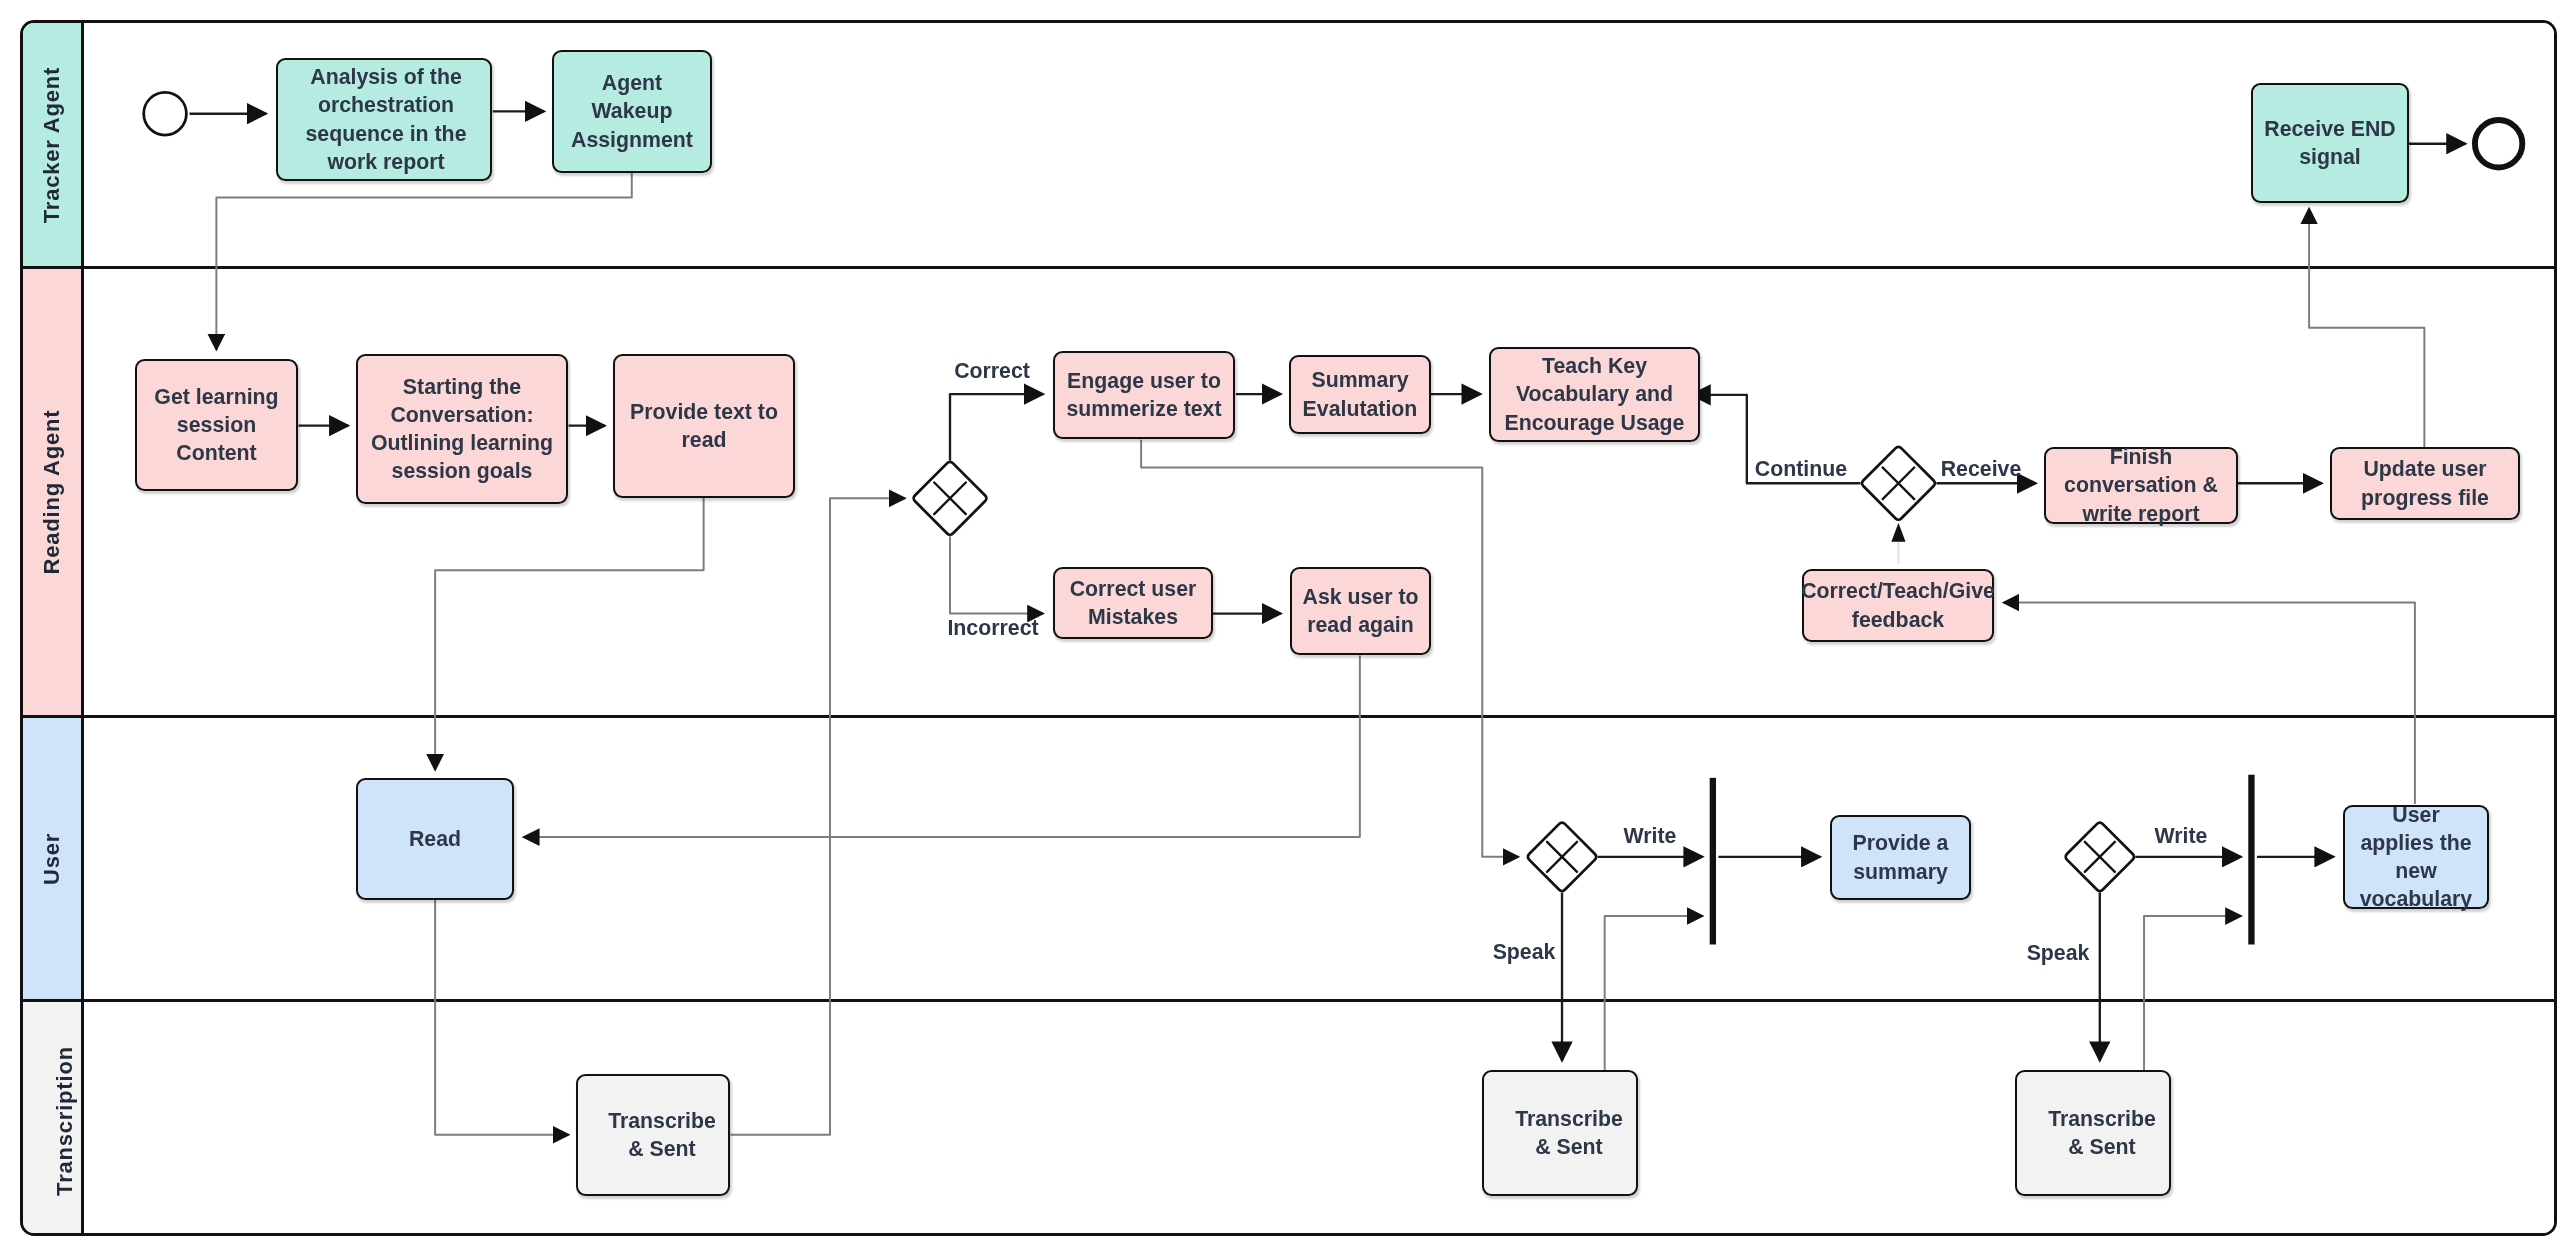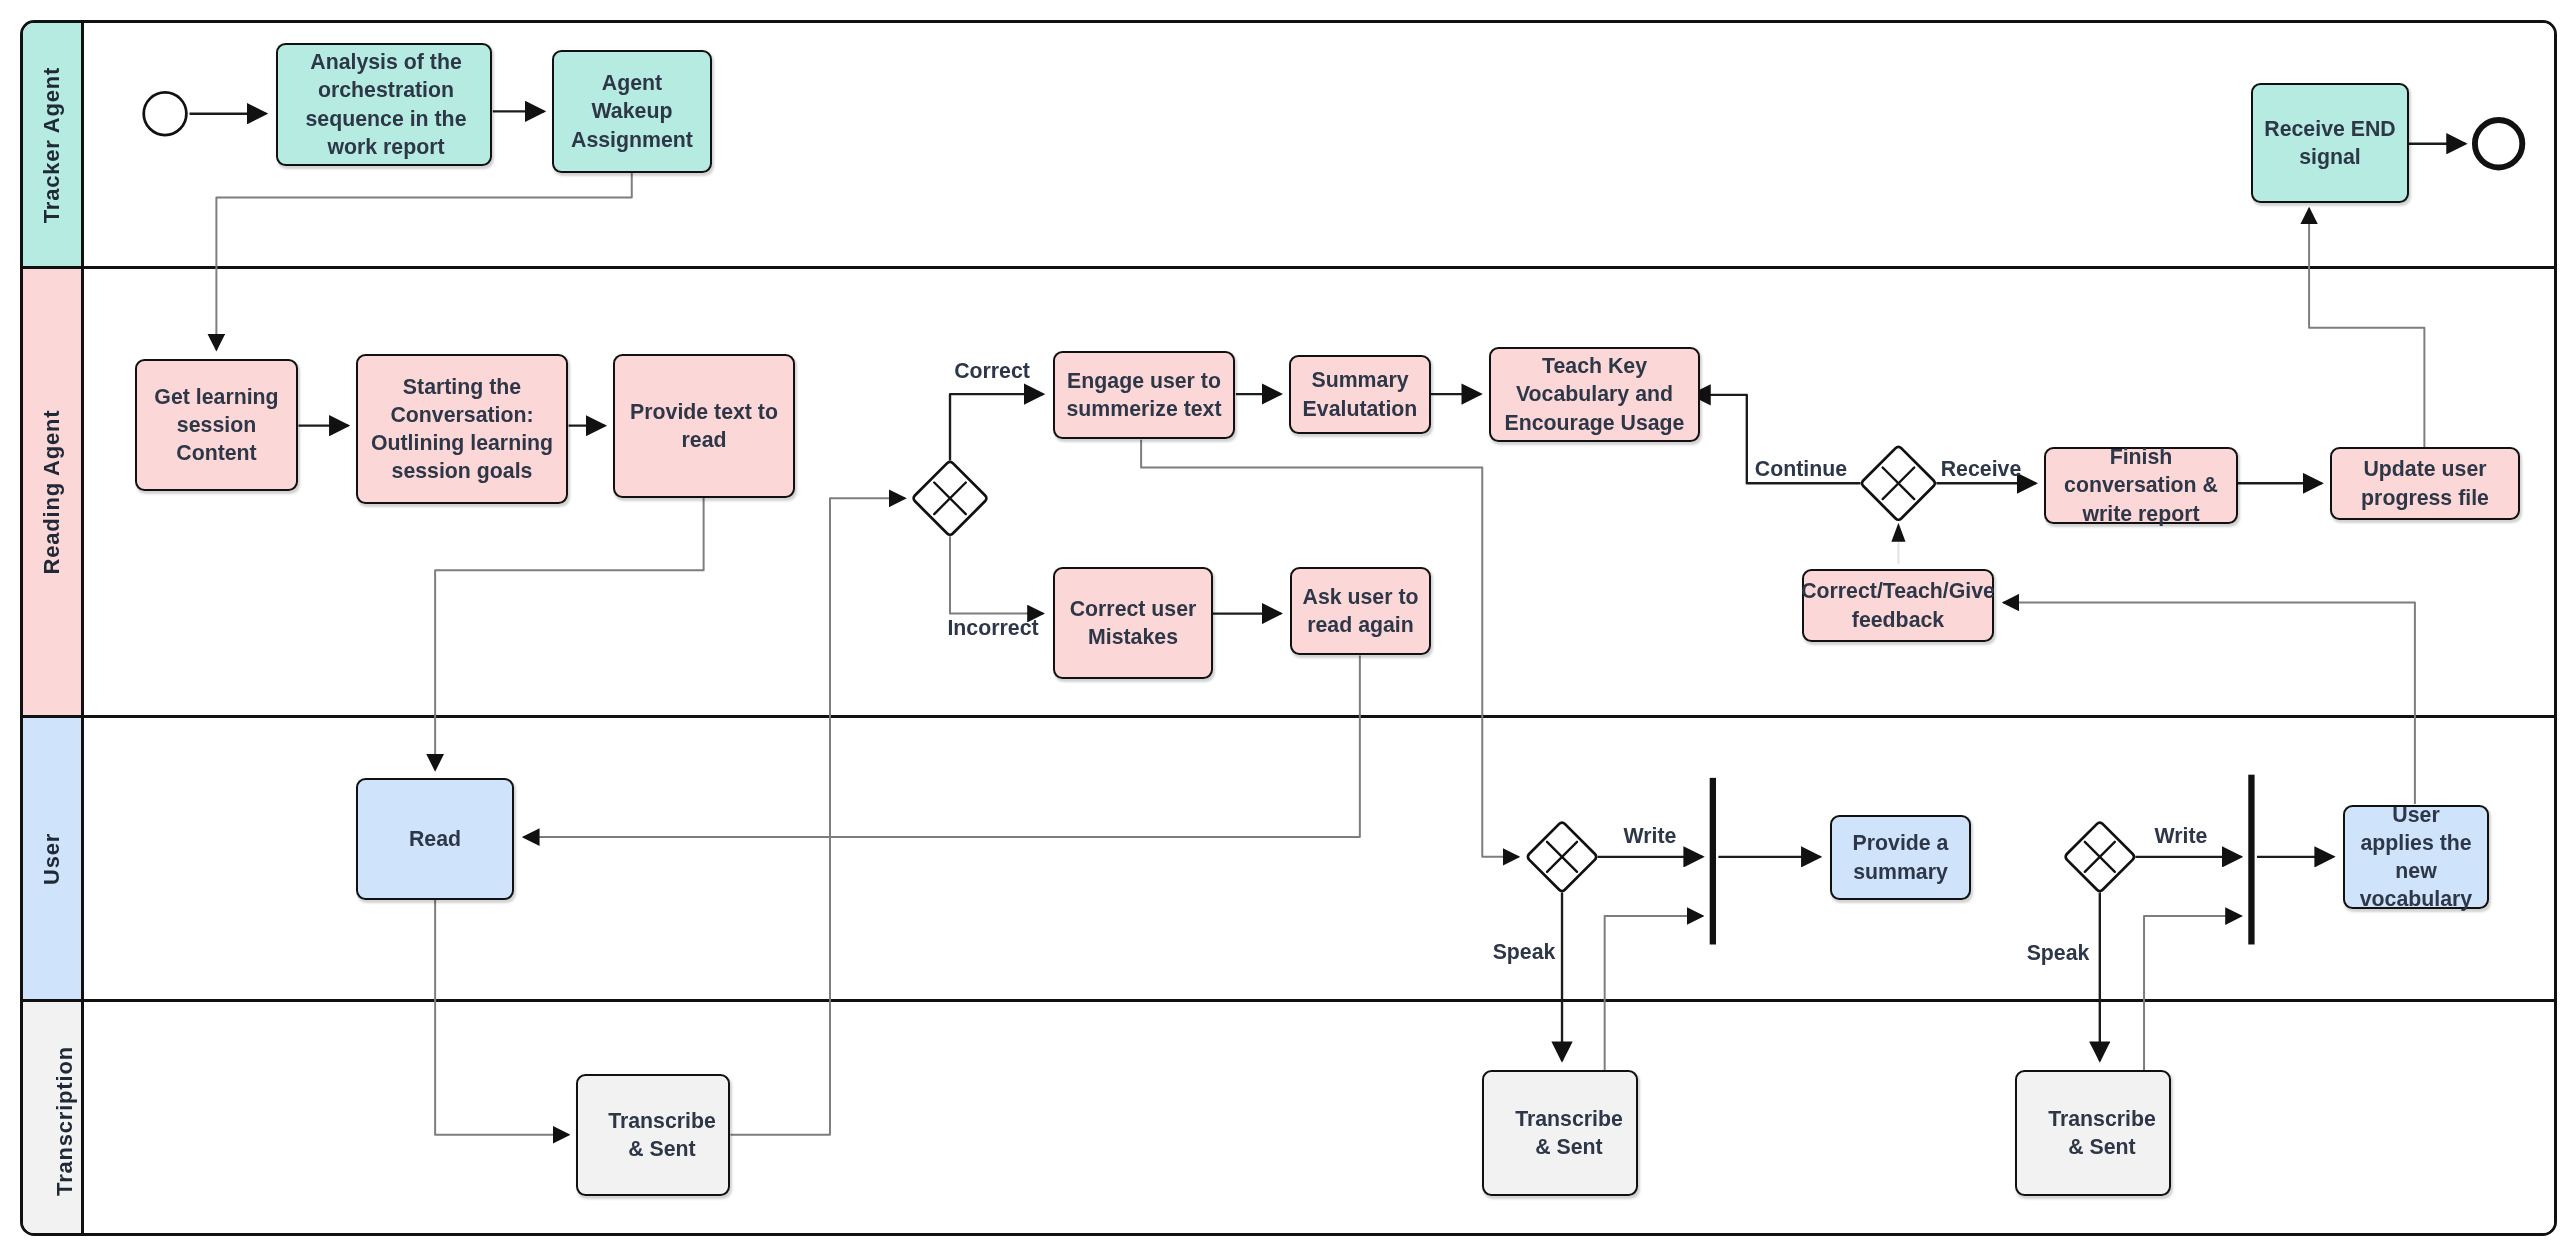"Analysis of the orchestration sequence" div.node { top: 43px -> 58px }
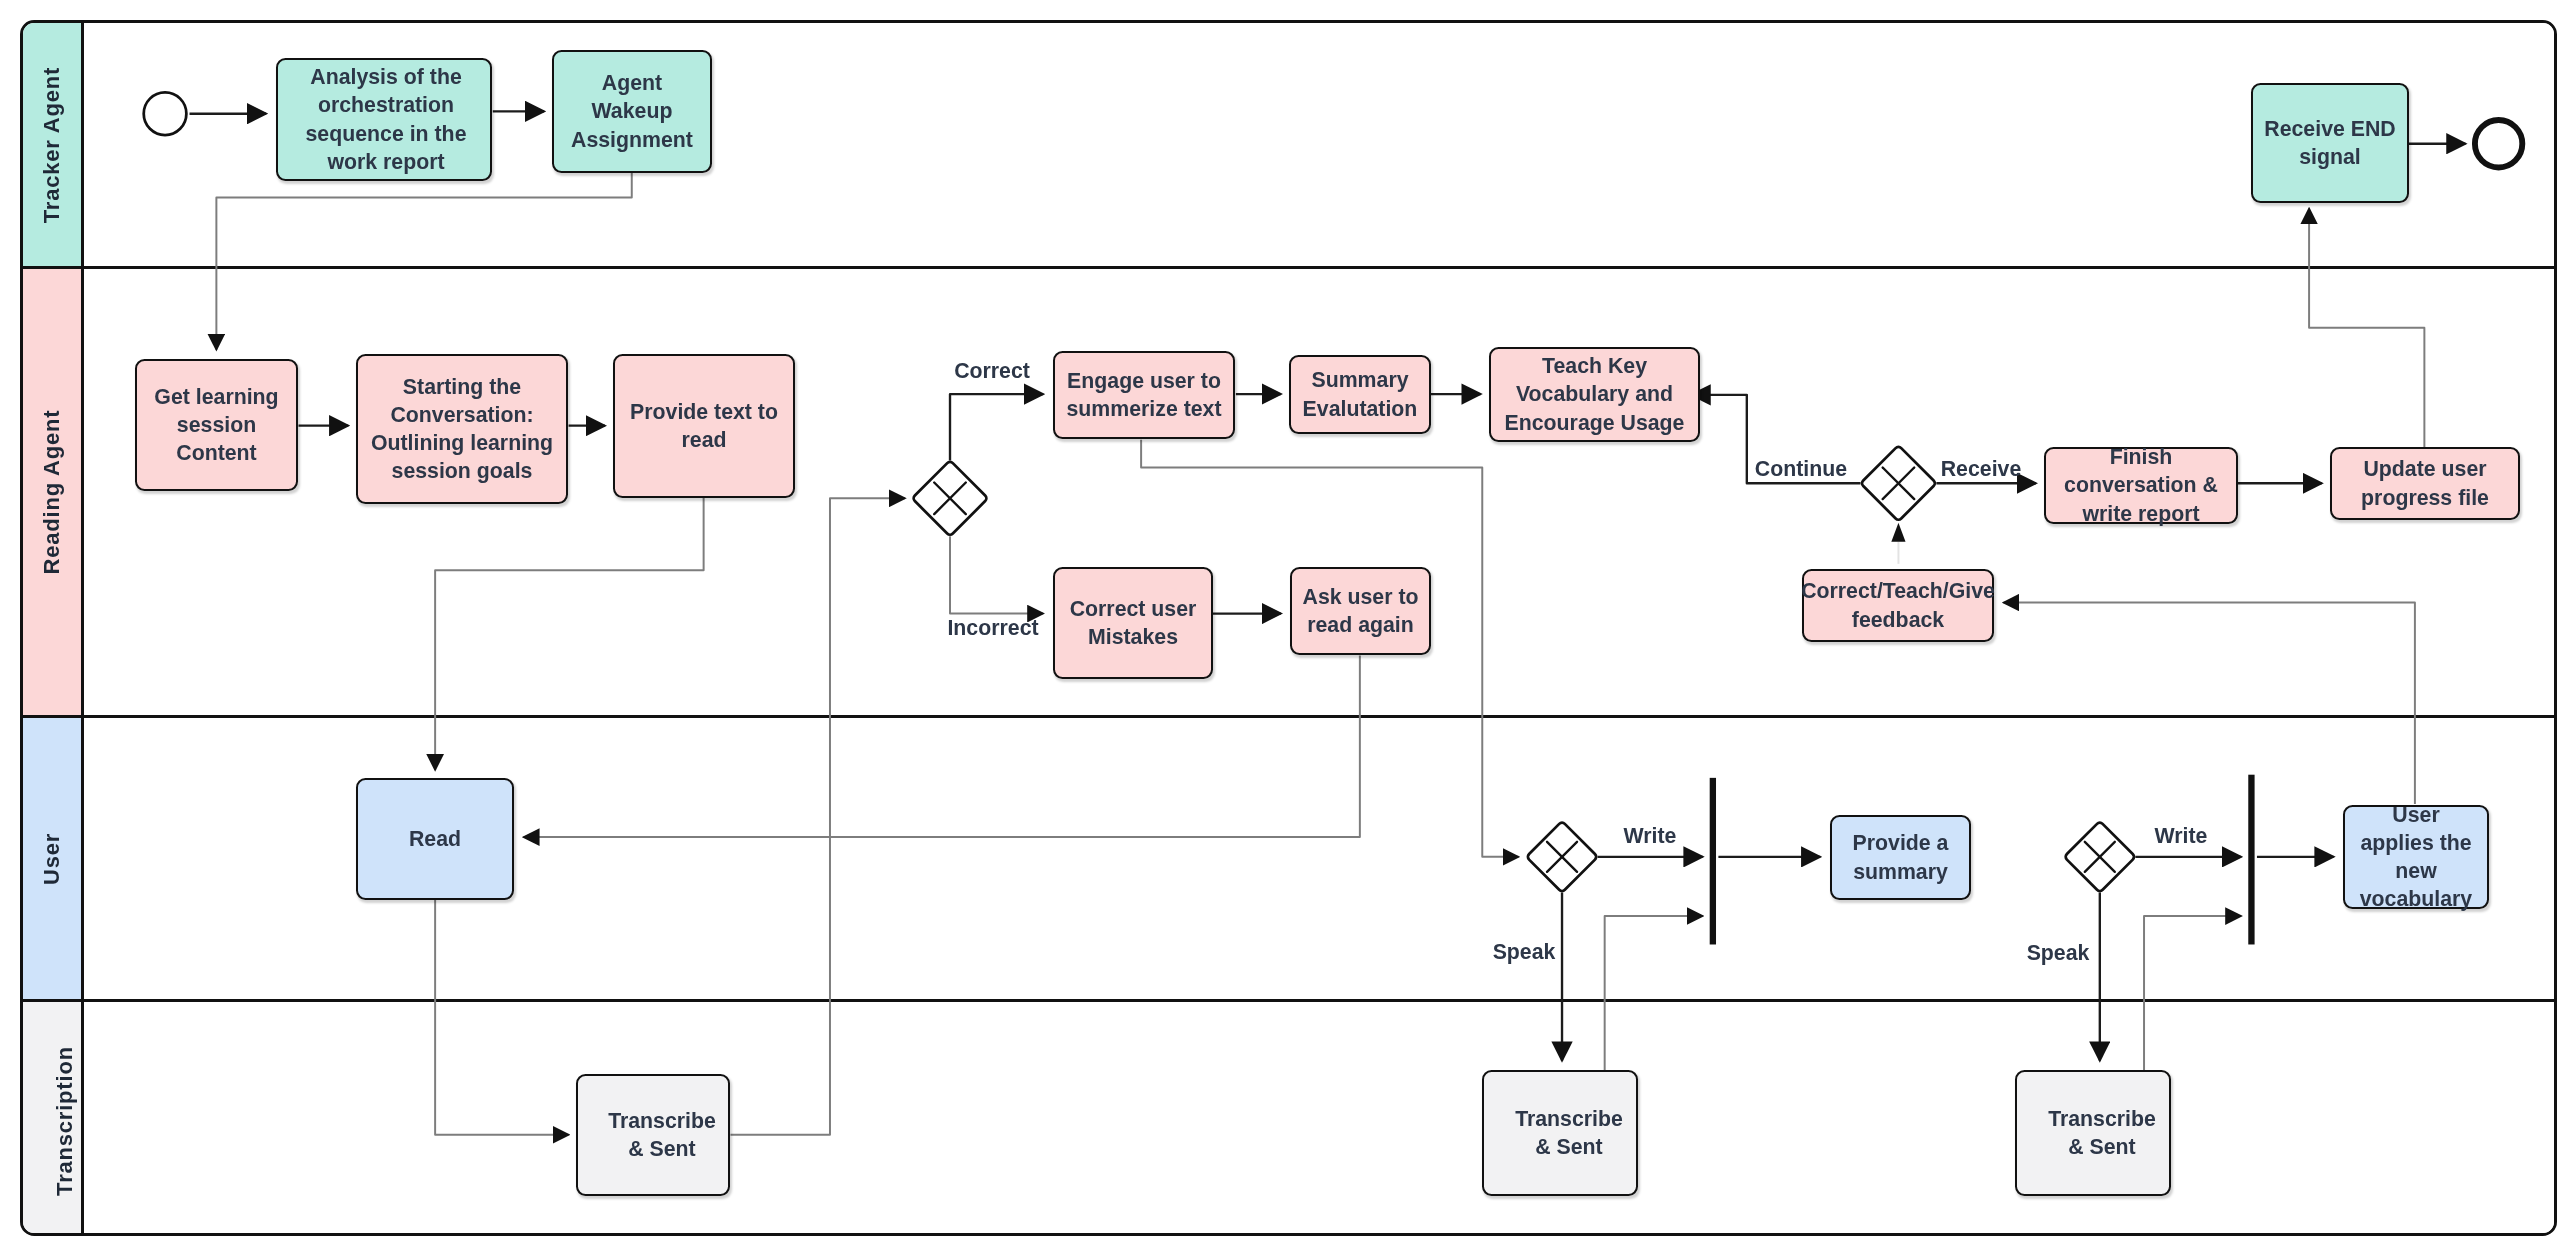"Correct user Mistakes" div.node { height: 112px -> 72px }
